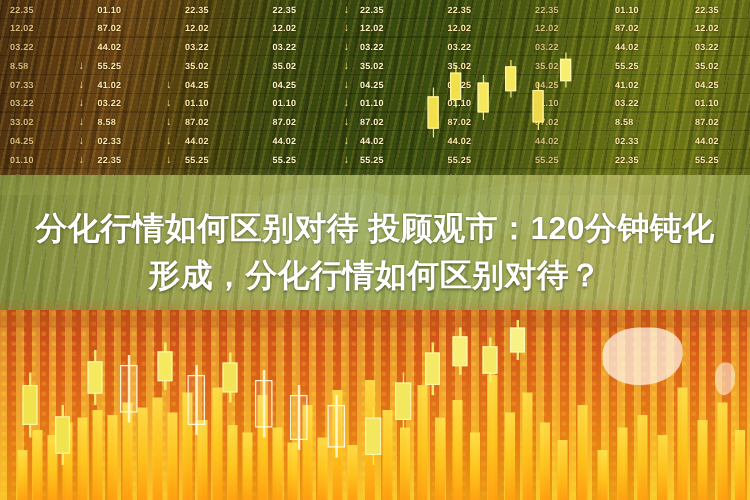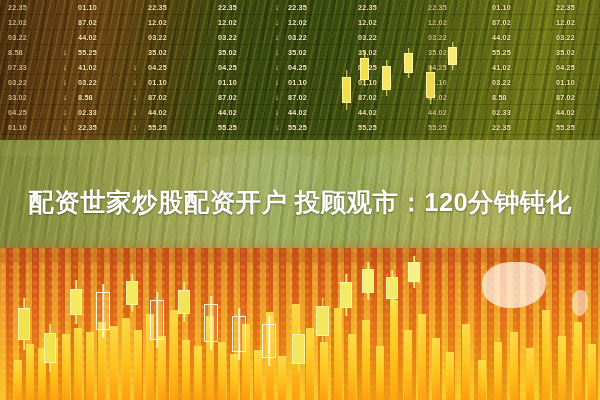"配资世家炒股配资开户 投顾观市：120分钟钝化" div.hl { text: 配资世家炒股配资开户 -> 分化行情如何区别对待 }
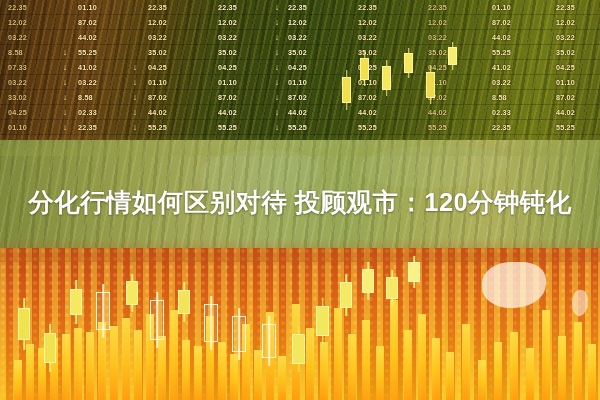"形成，分化行情如何区别对待？" div.hl { html: none -> <div>形成，分化行情如何区别对待？</div> }
